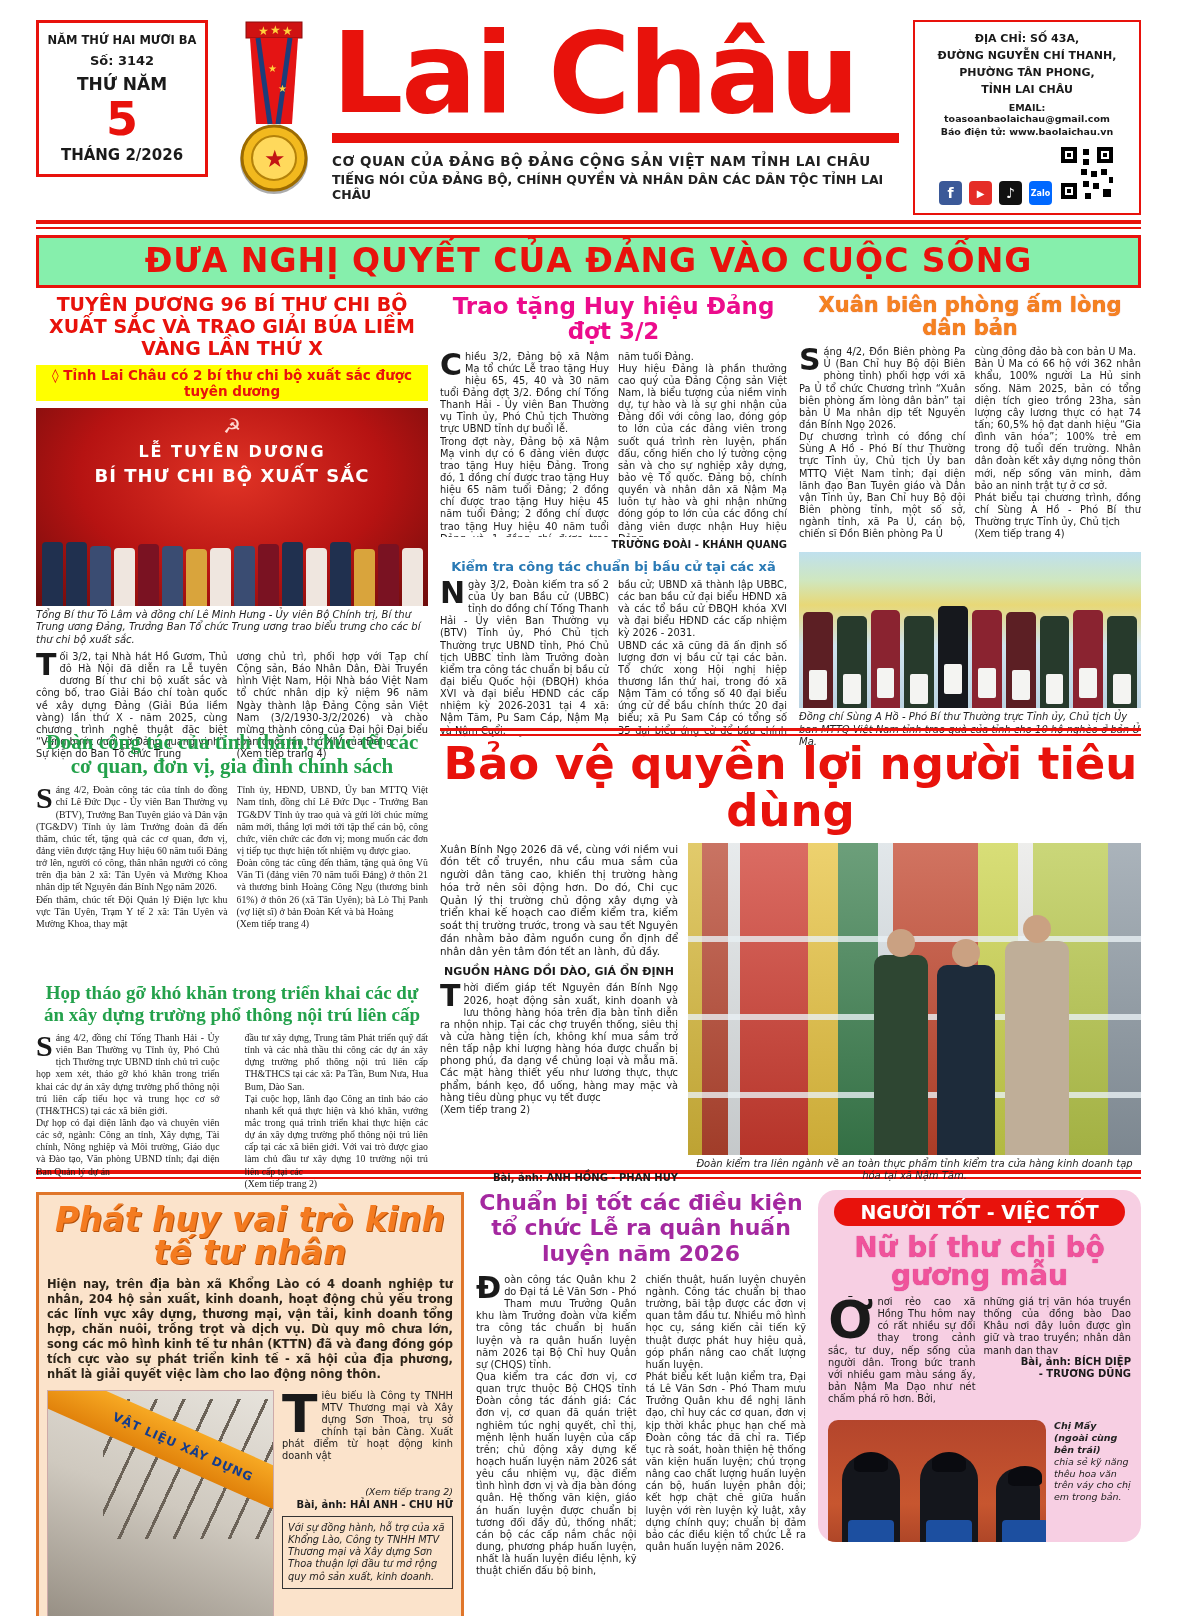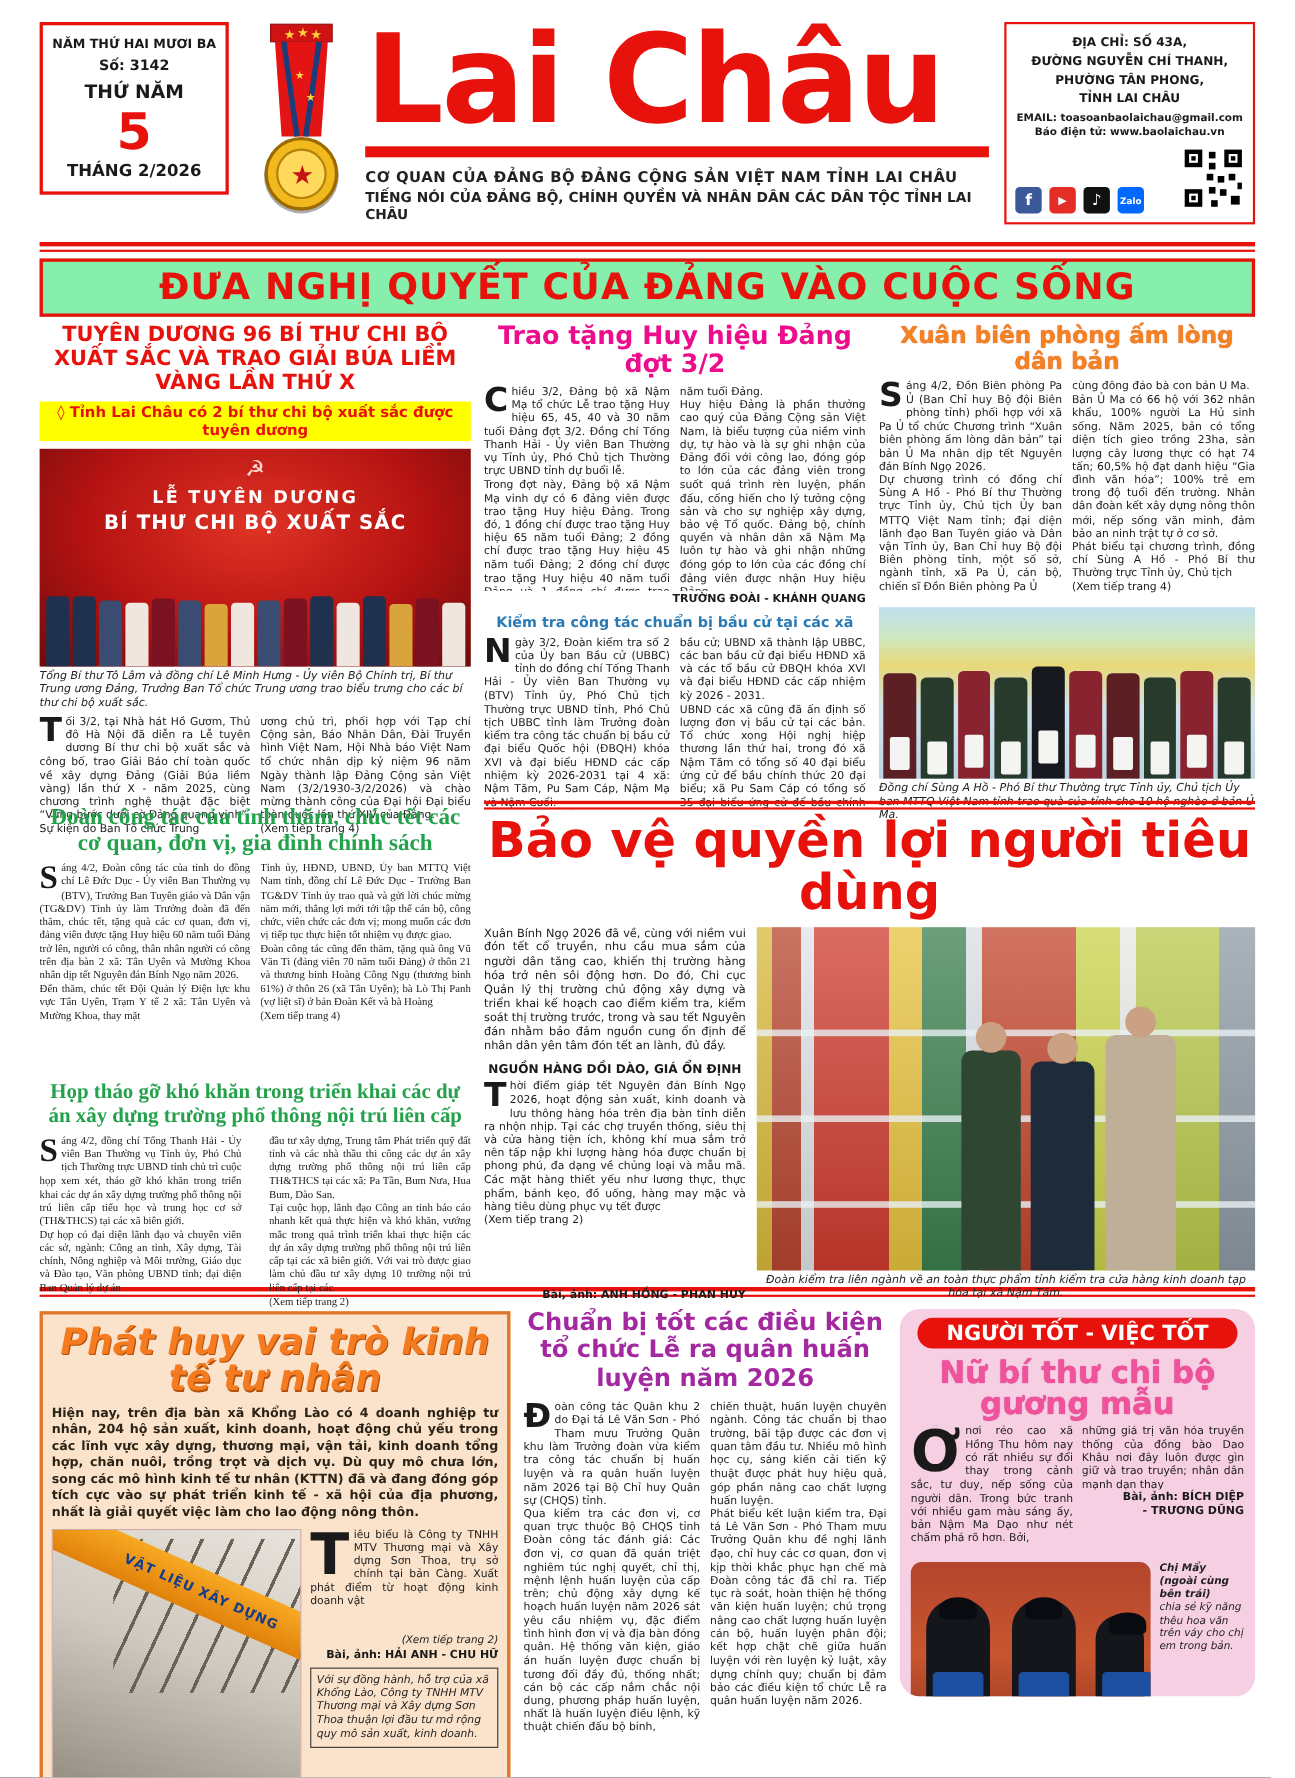"ĐỊA CHỈ: SỐ 43A," .contactbox { padding: 8px 6px -> 8px 22px }
